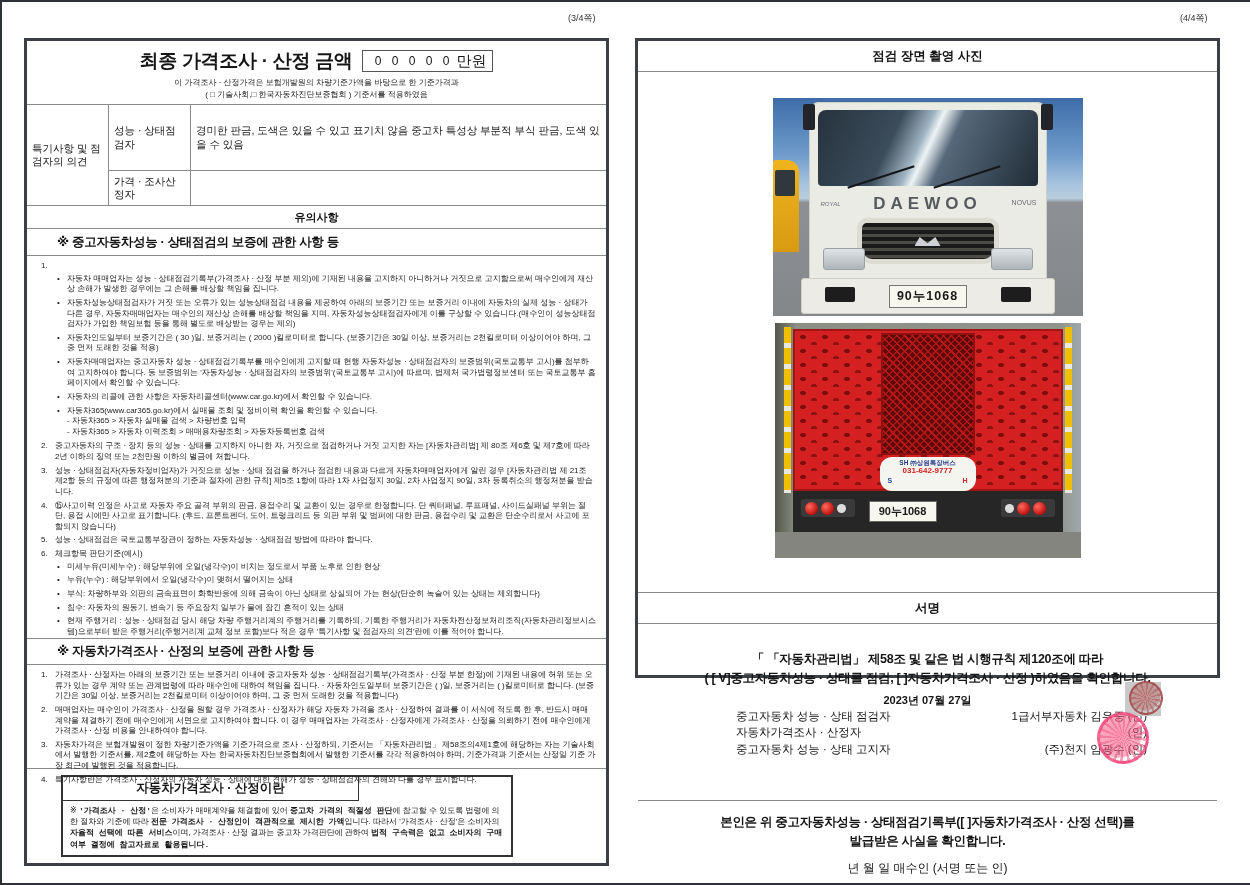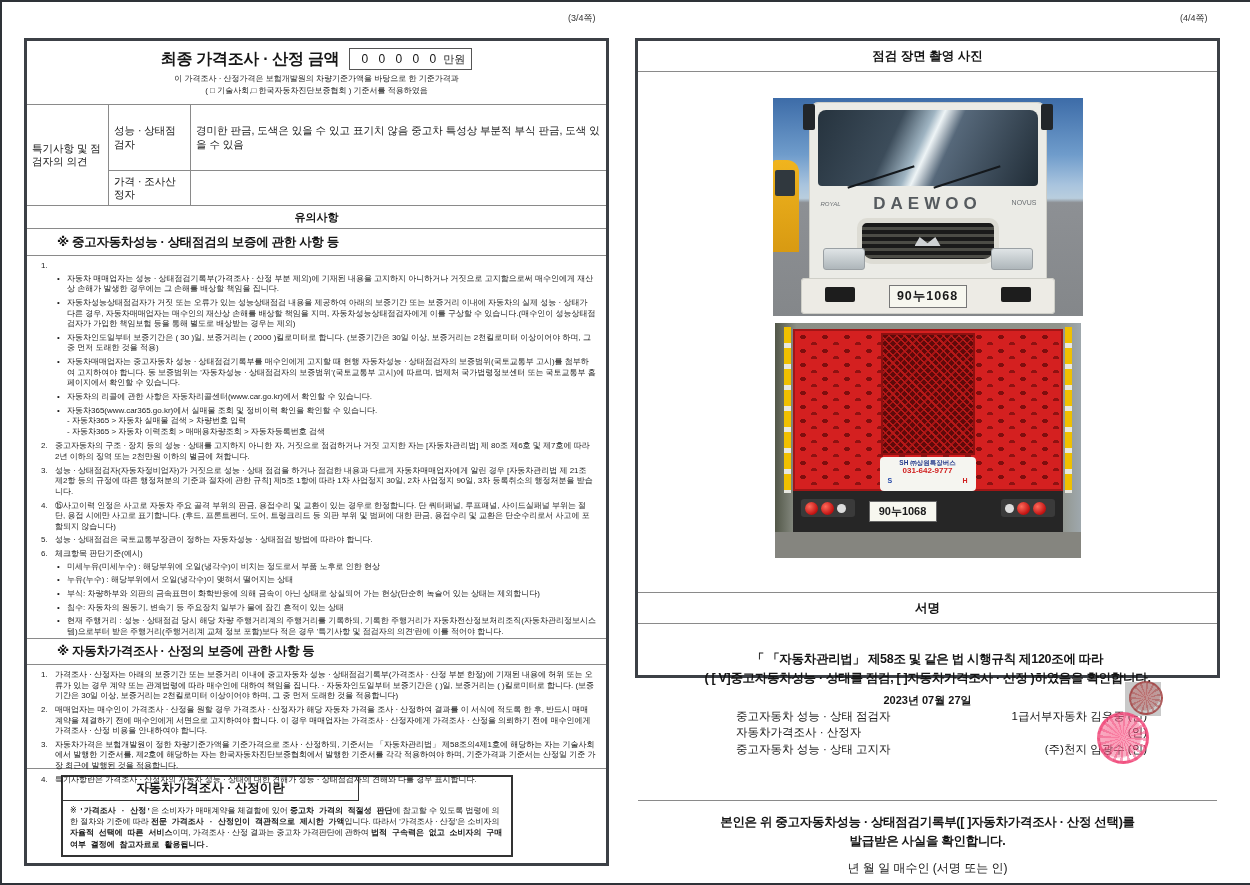"최종 가격조사 · 산정 금액" .fp-title { font-size: 16px -> 19px }
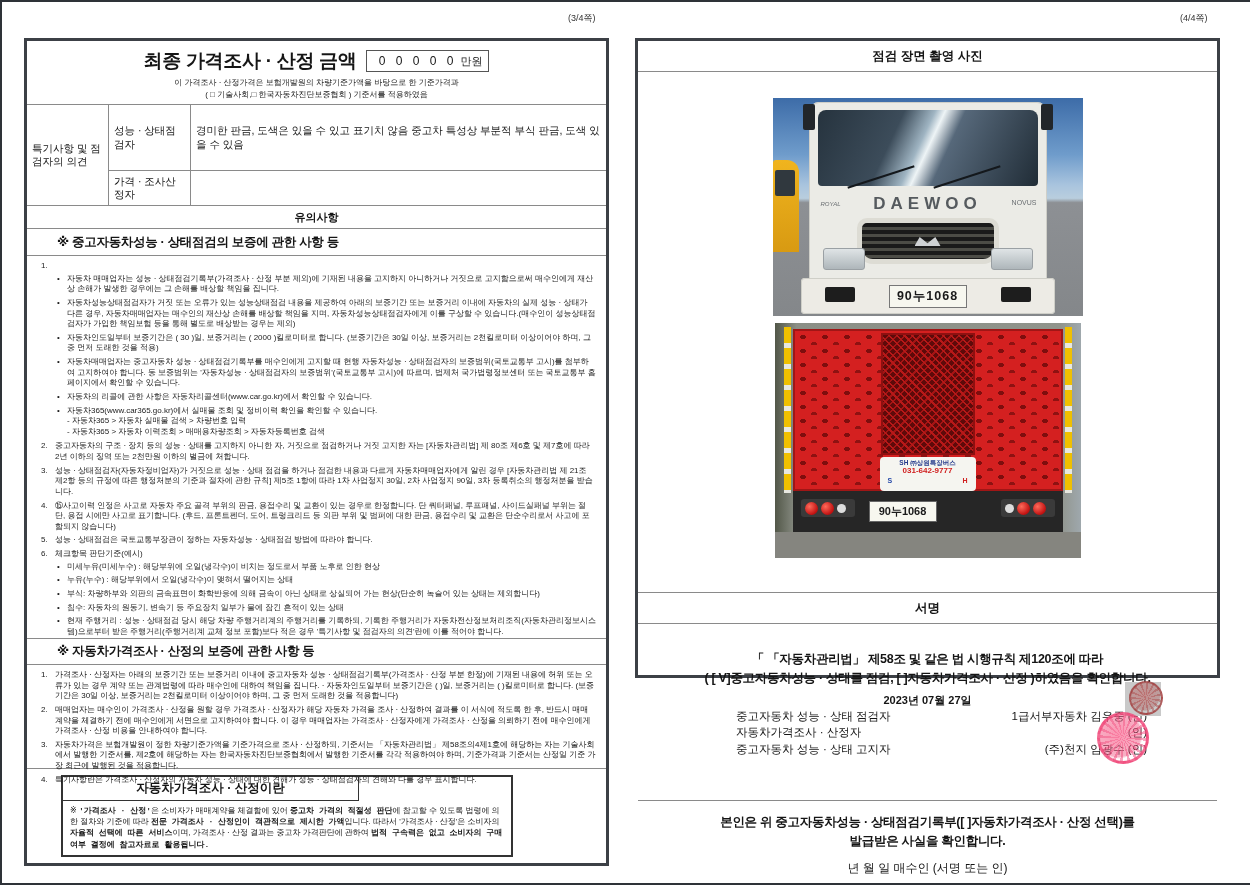"만원" .fp-unit { font-size: 11px -> 15px }
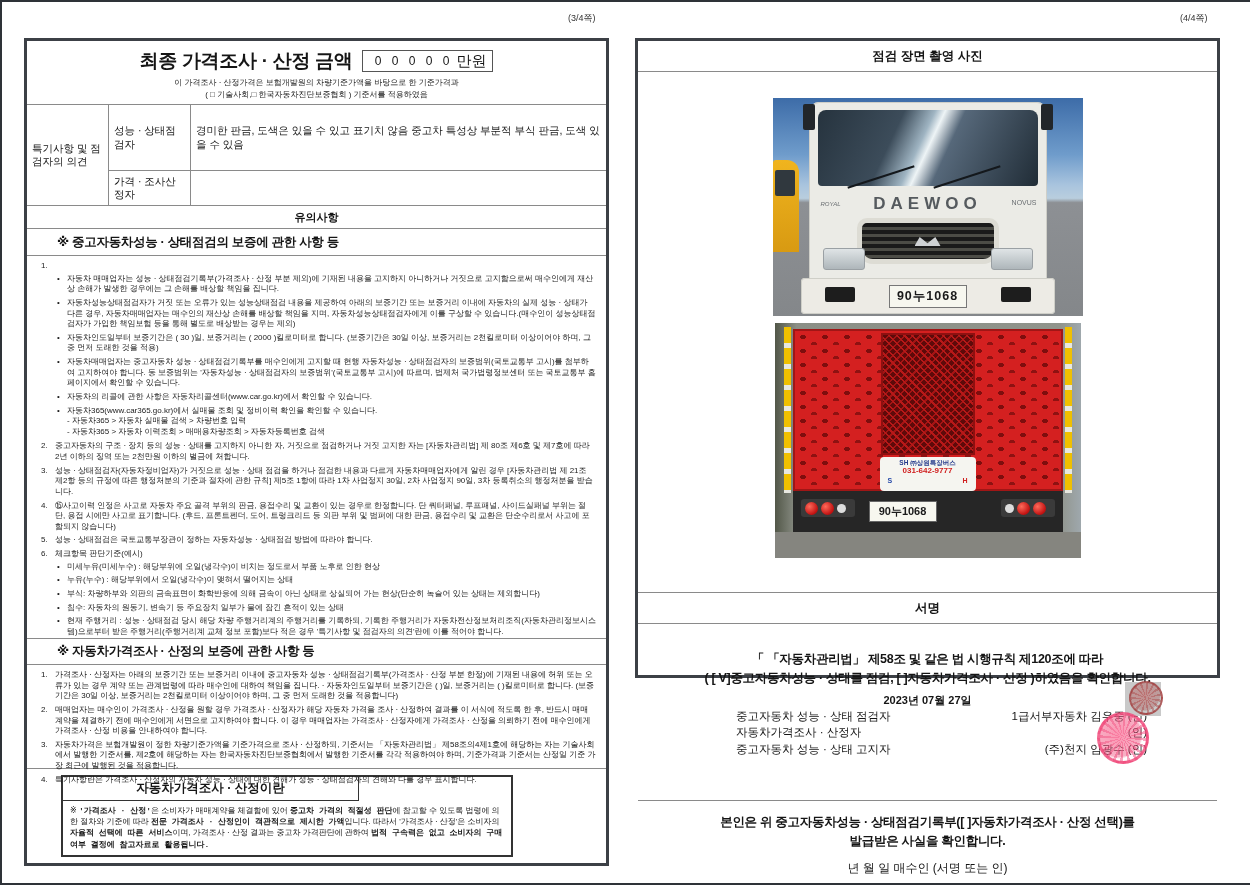"031-642-9777" .sticker { border-radius: 4px -> 12px }
